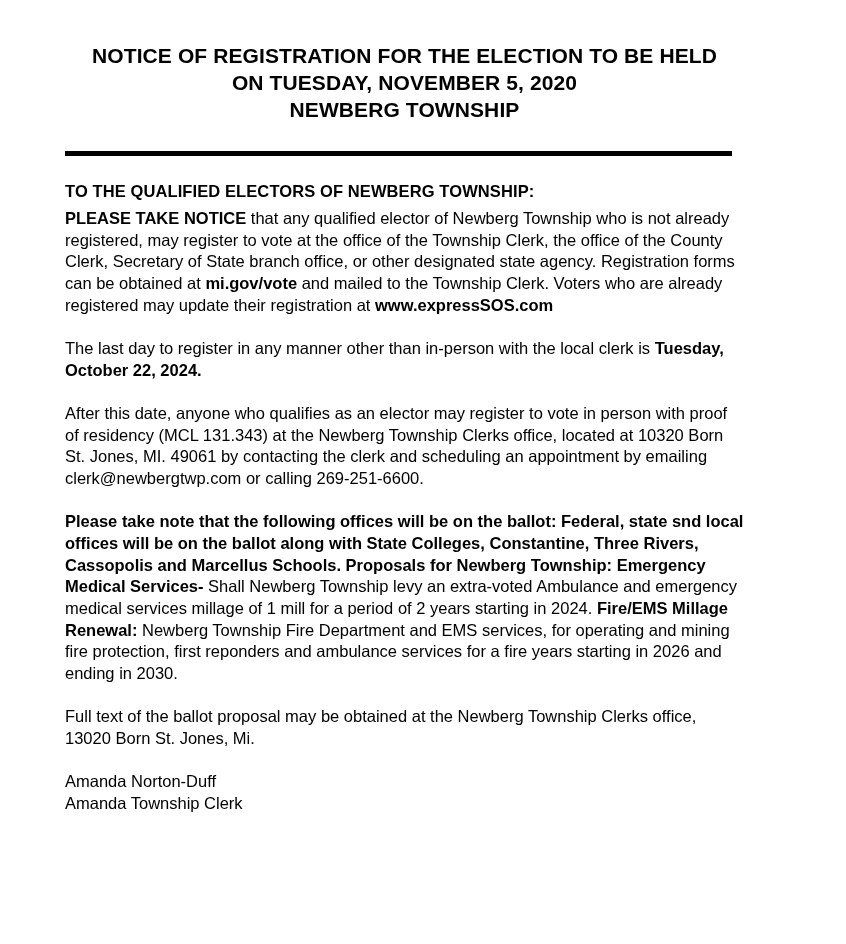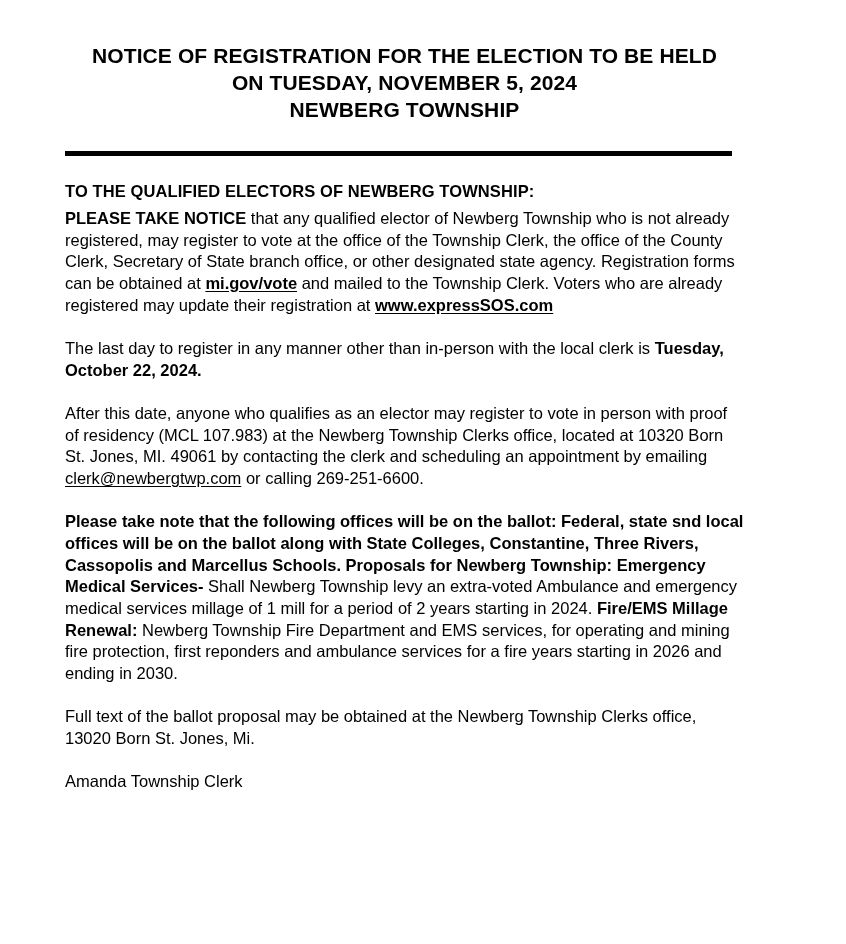"ON TUESDAY, NOVEMBER 5, 2024" div.title-line { text: 2024 -> 2020 }
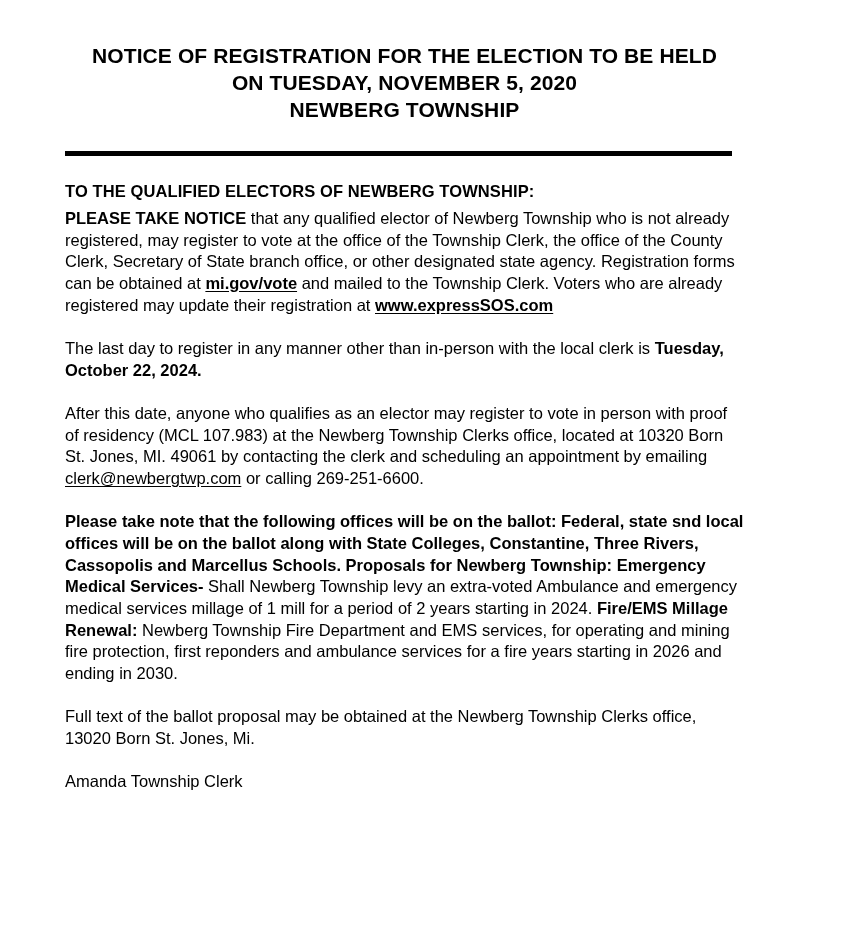"mi.gov/vote" .u { text-decoration: underline -> none }
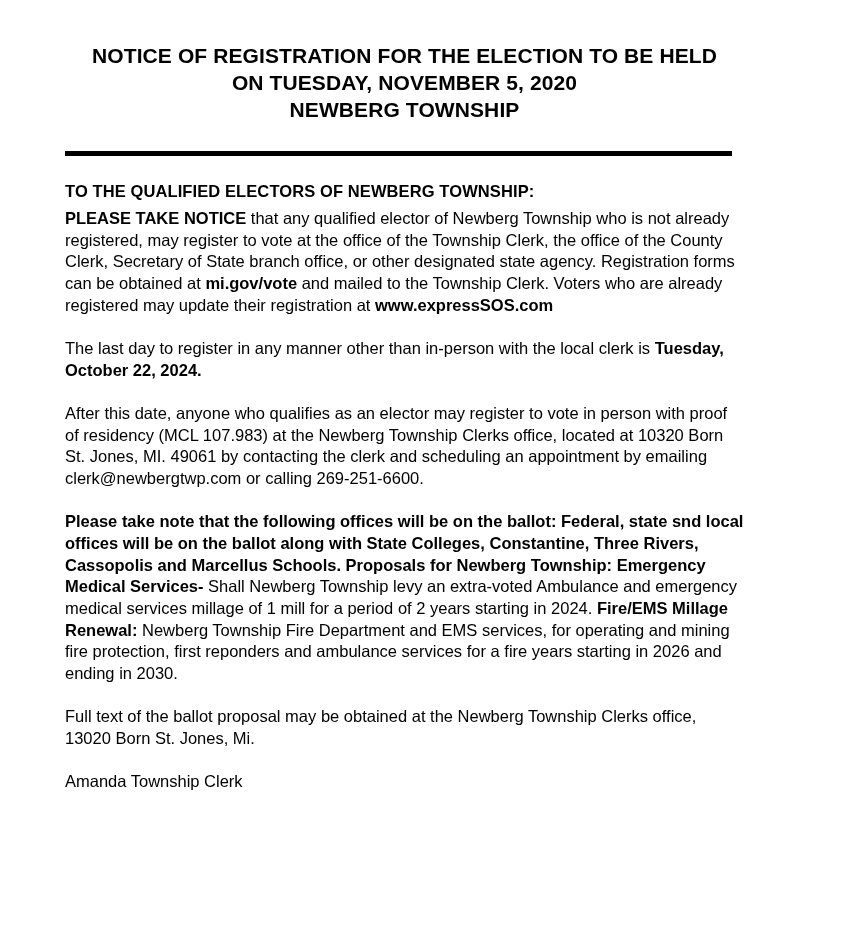"After this date, anyone who" span { text: 107.983 -> 131.343 }
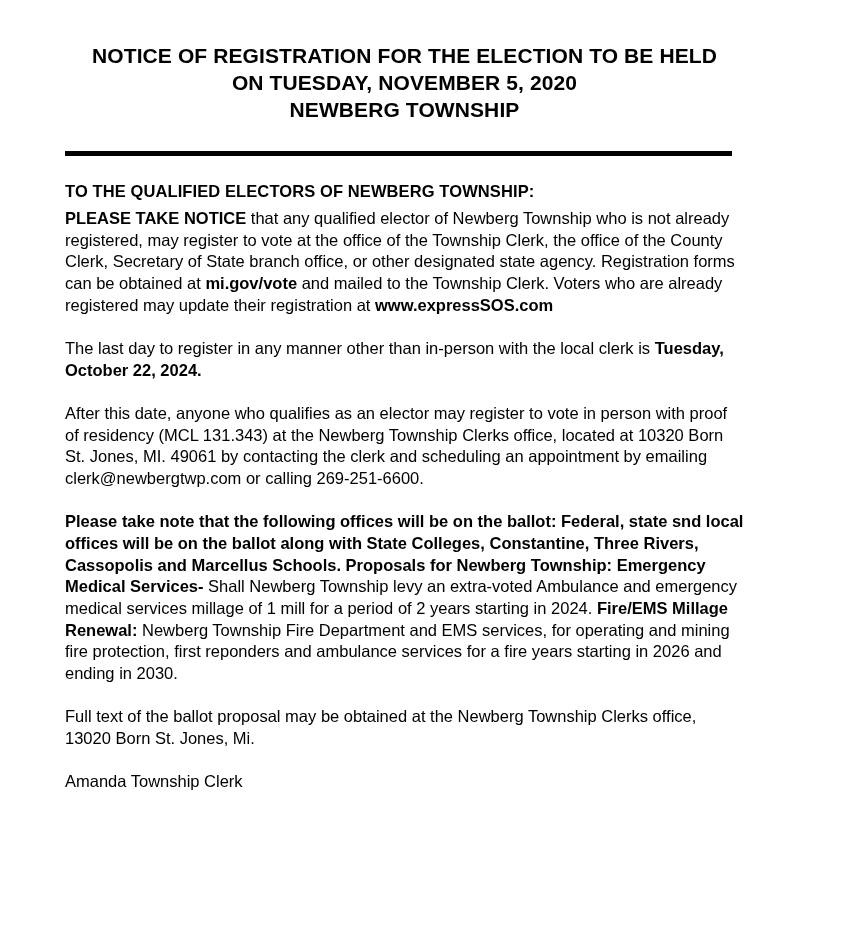"Amanda Norton-Duff" div { html: none -> <div>Amanda Norton-Duff</div> }
